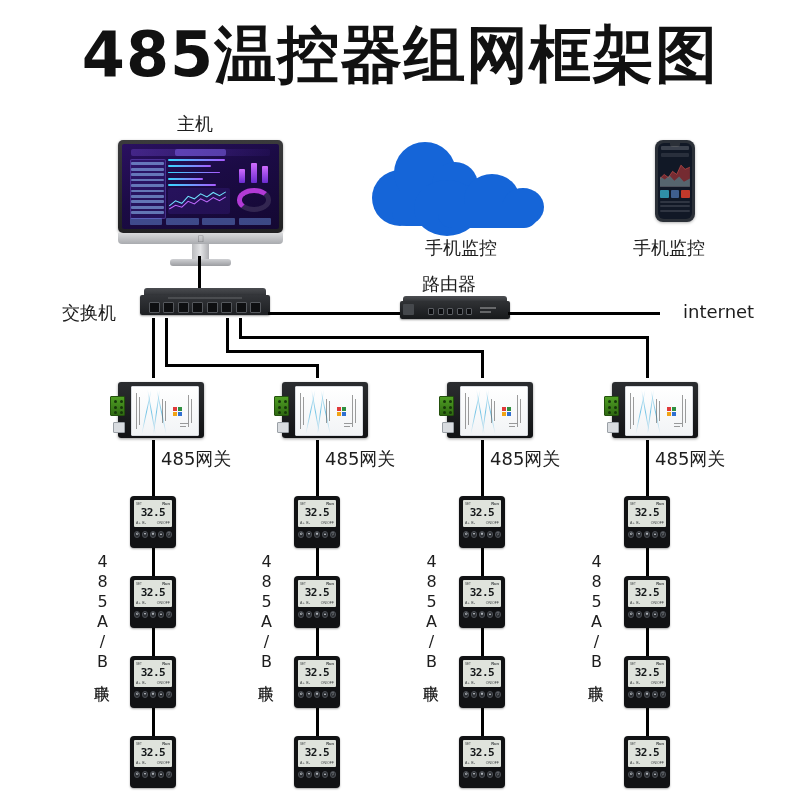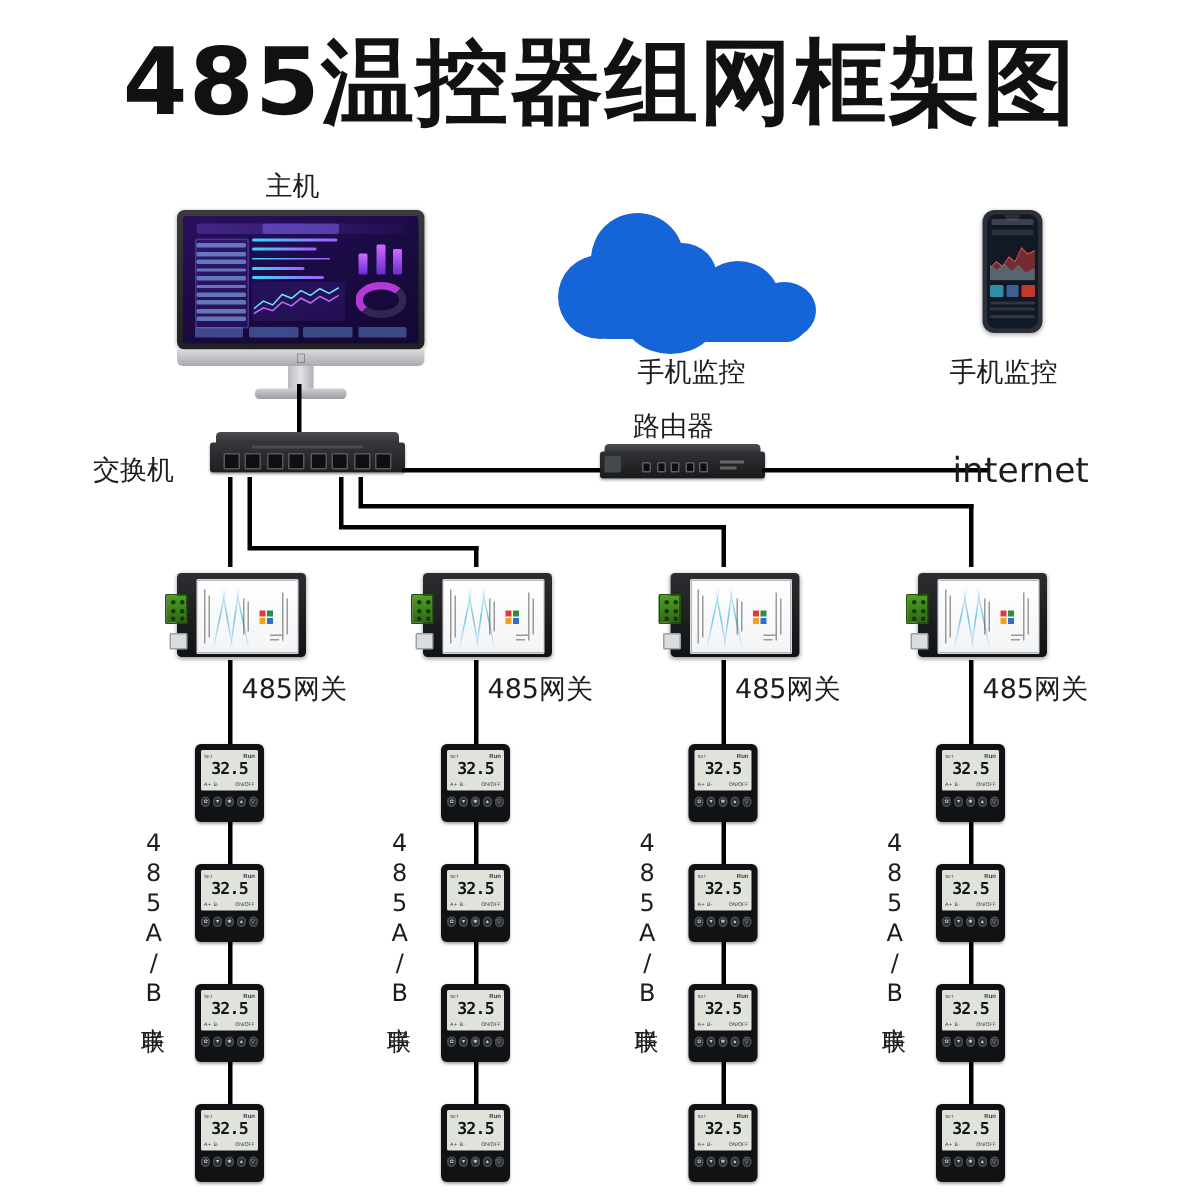"internet" div.lbl { font-size: 23px -> 18px; left: 635px -> 683px }
